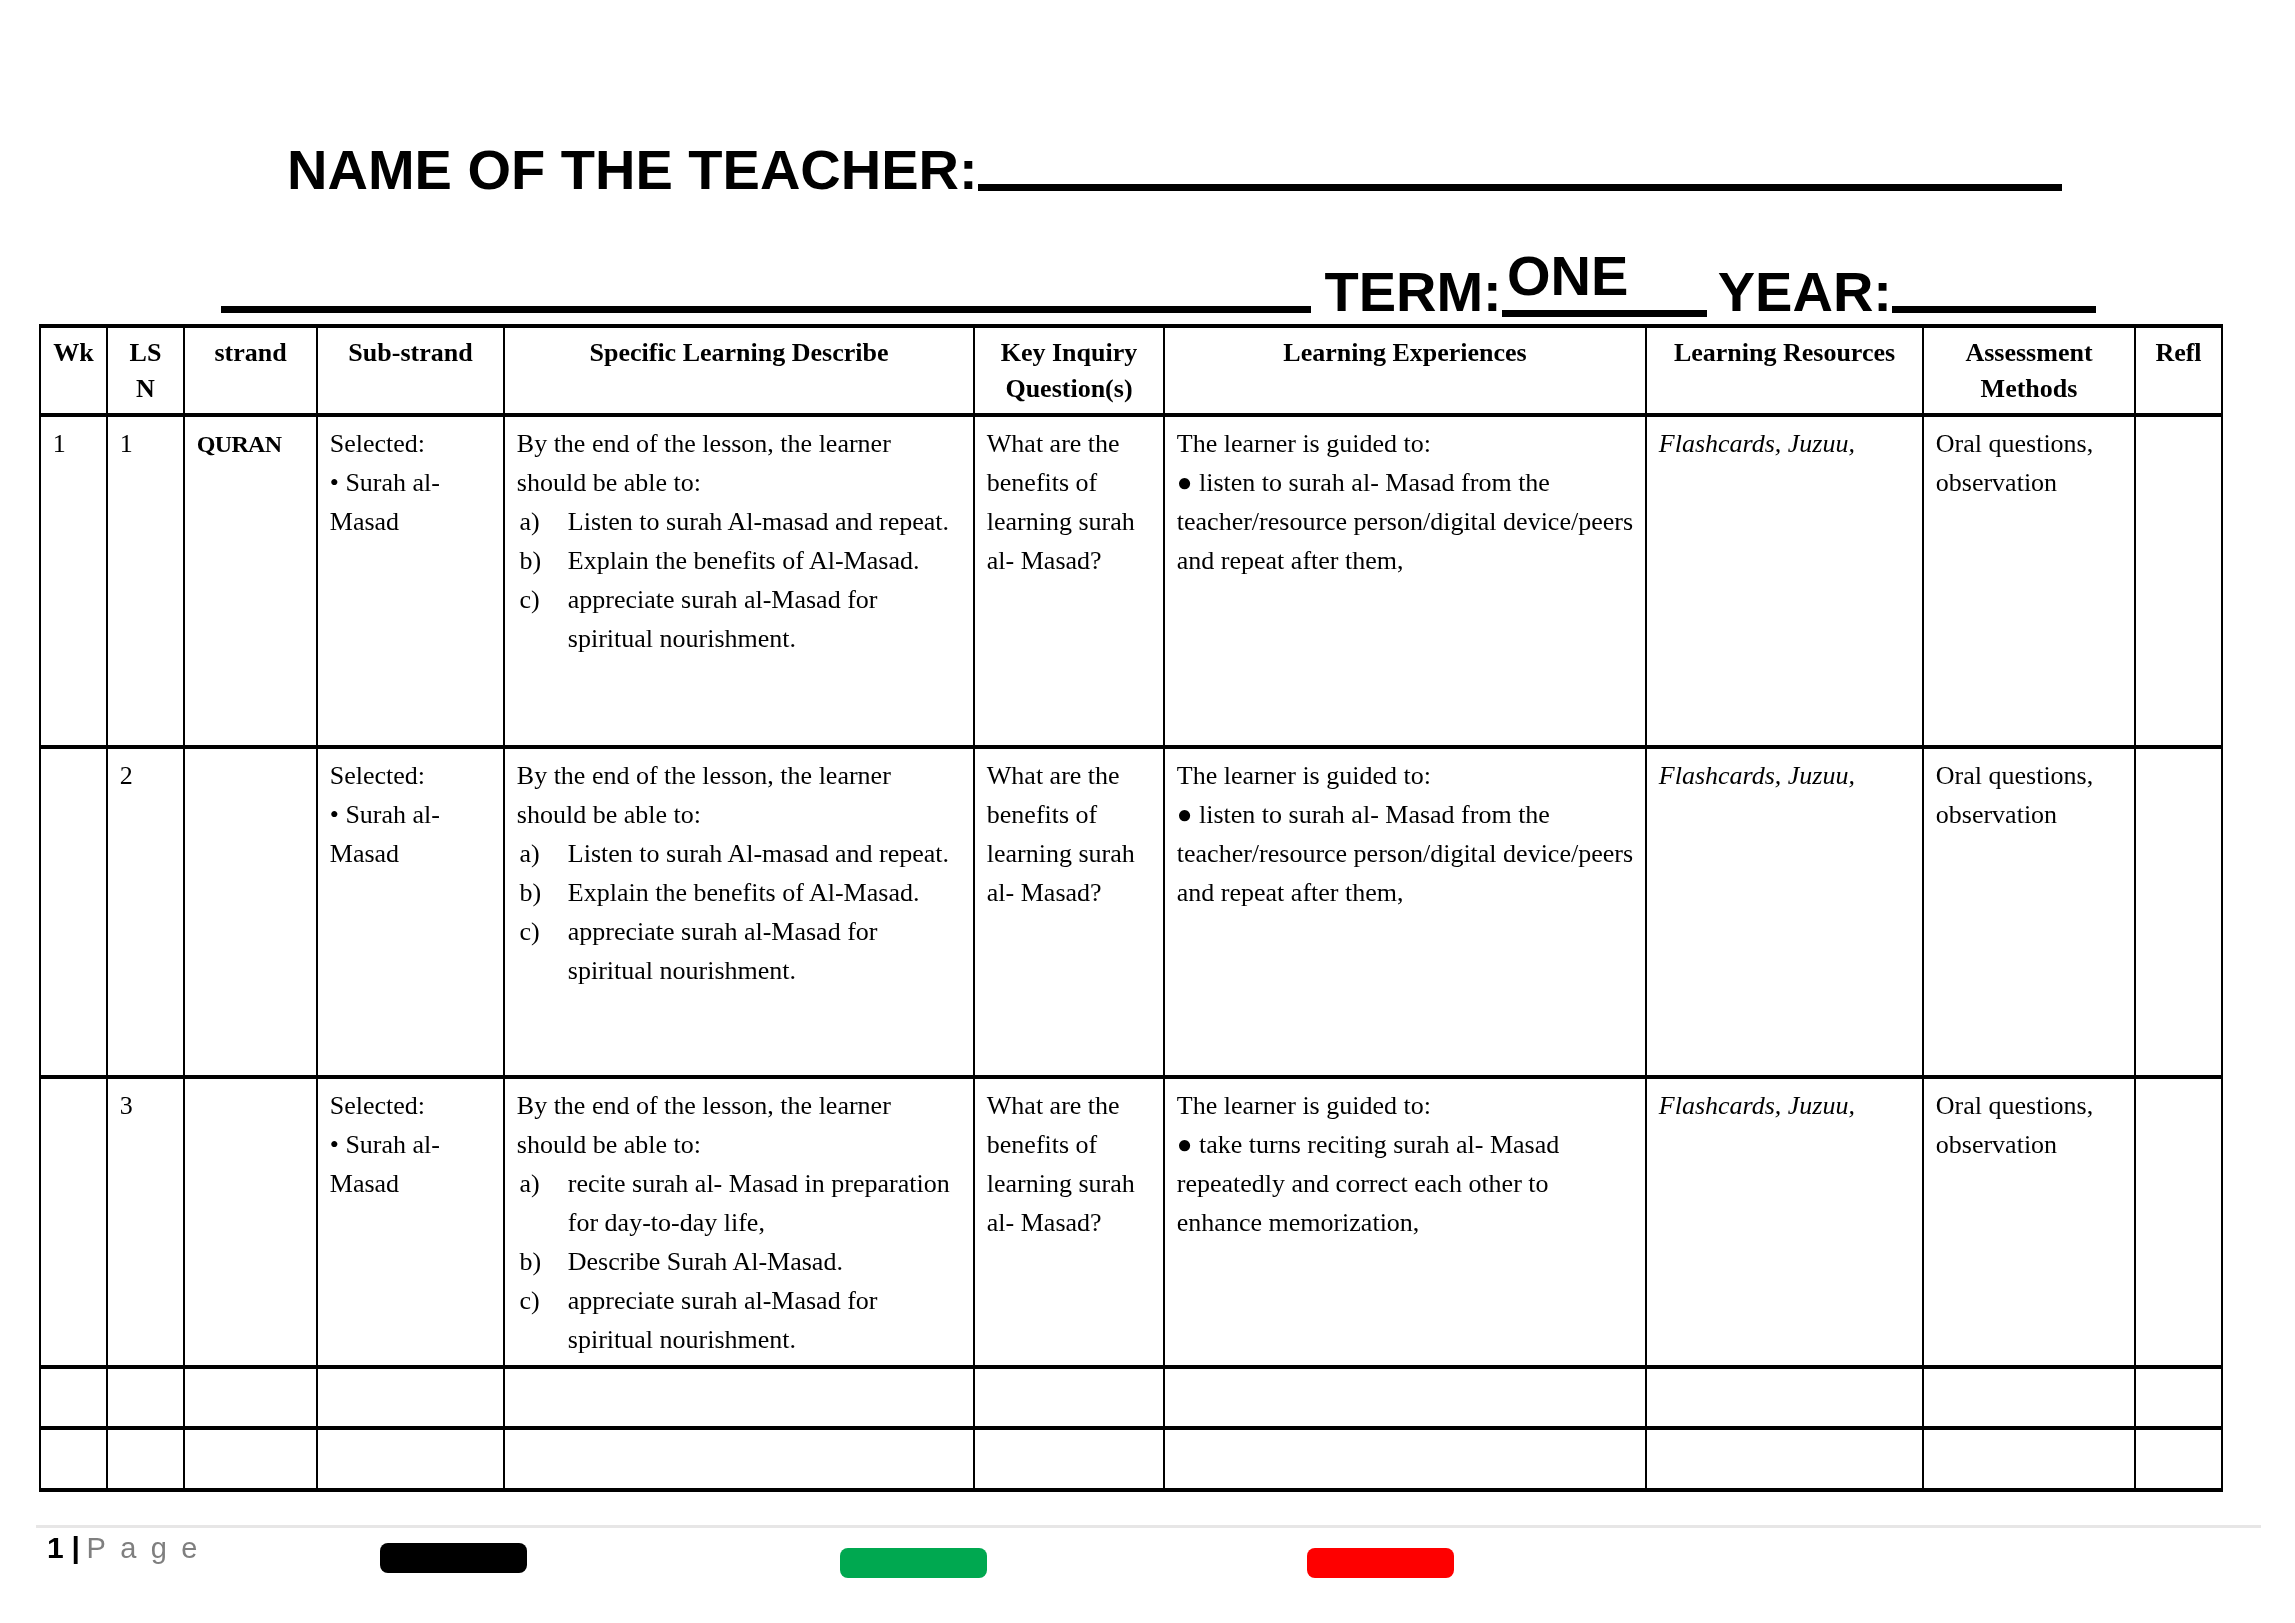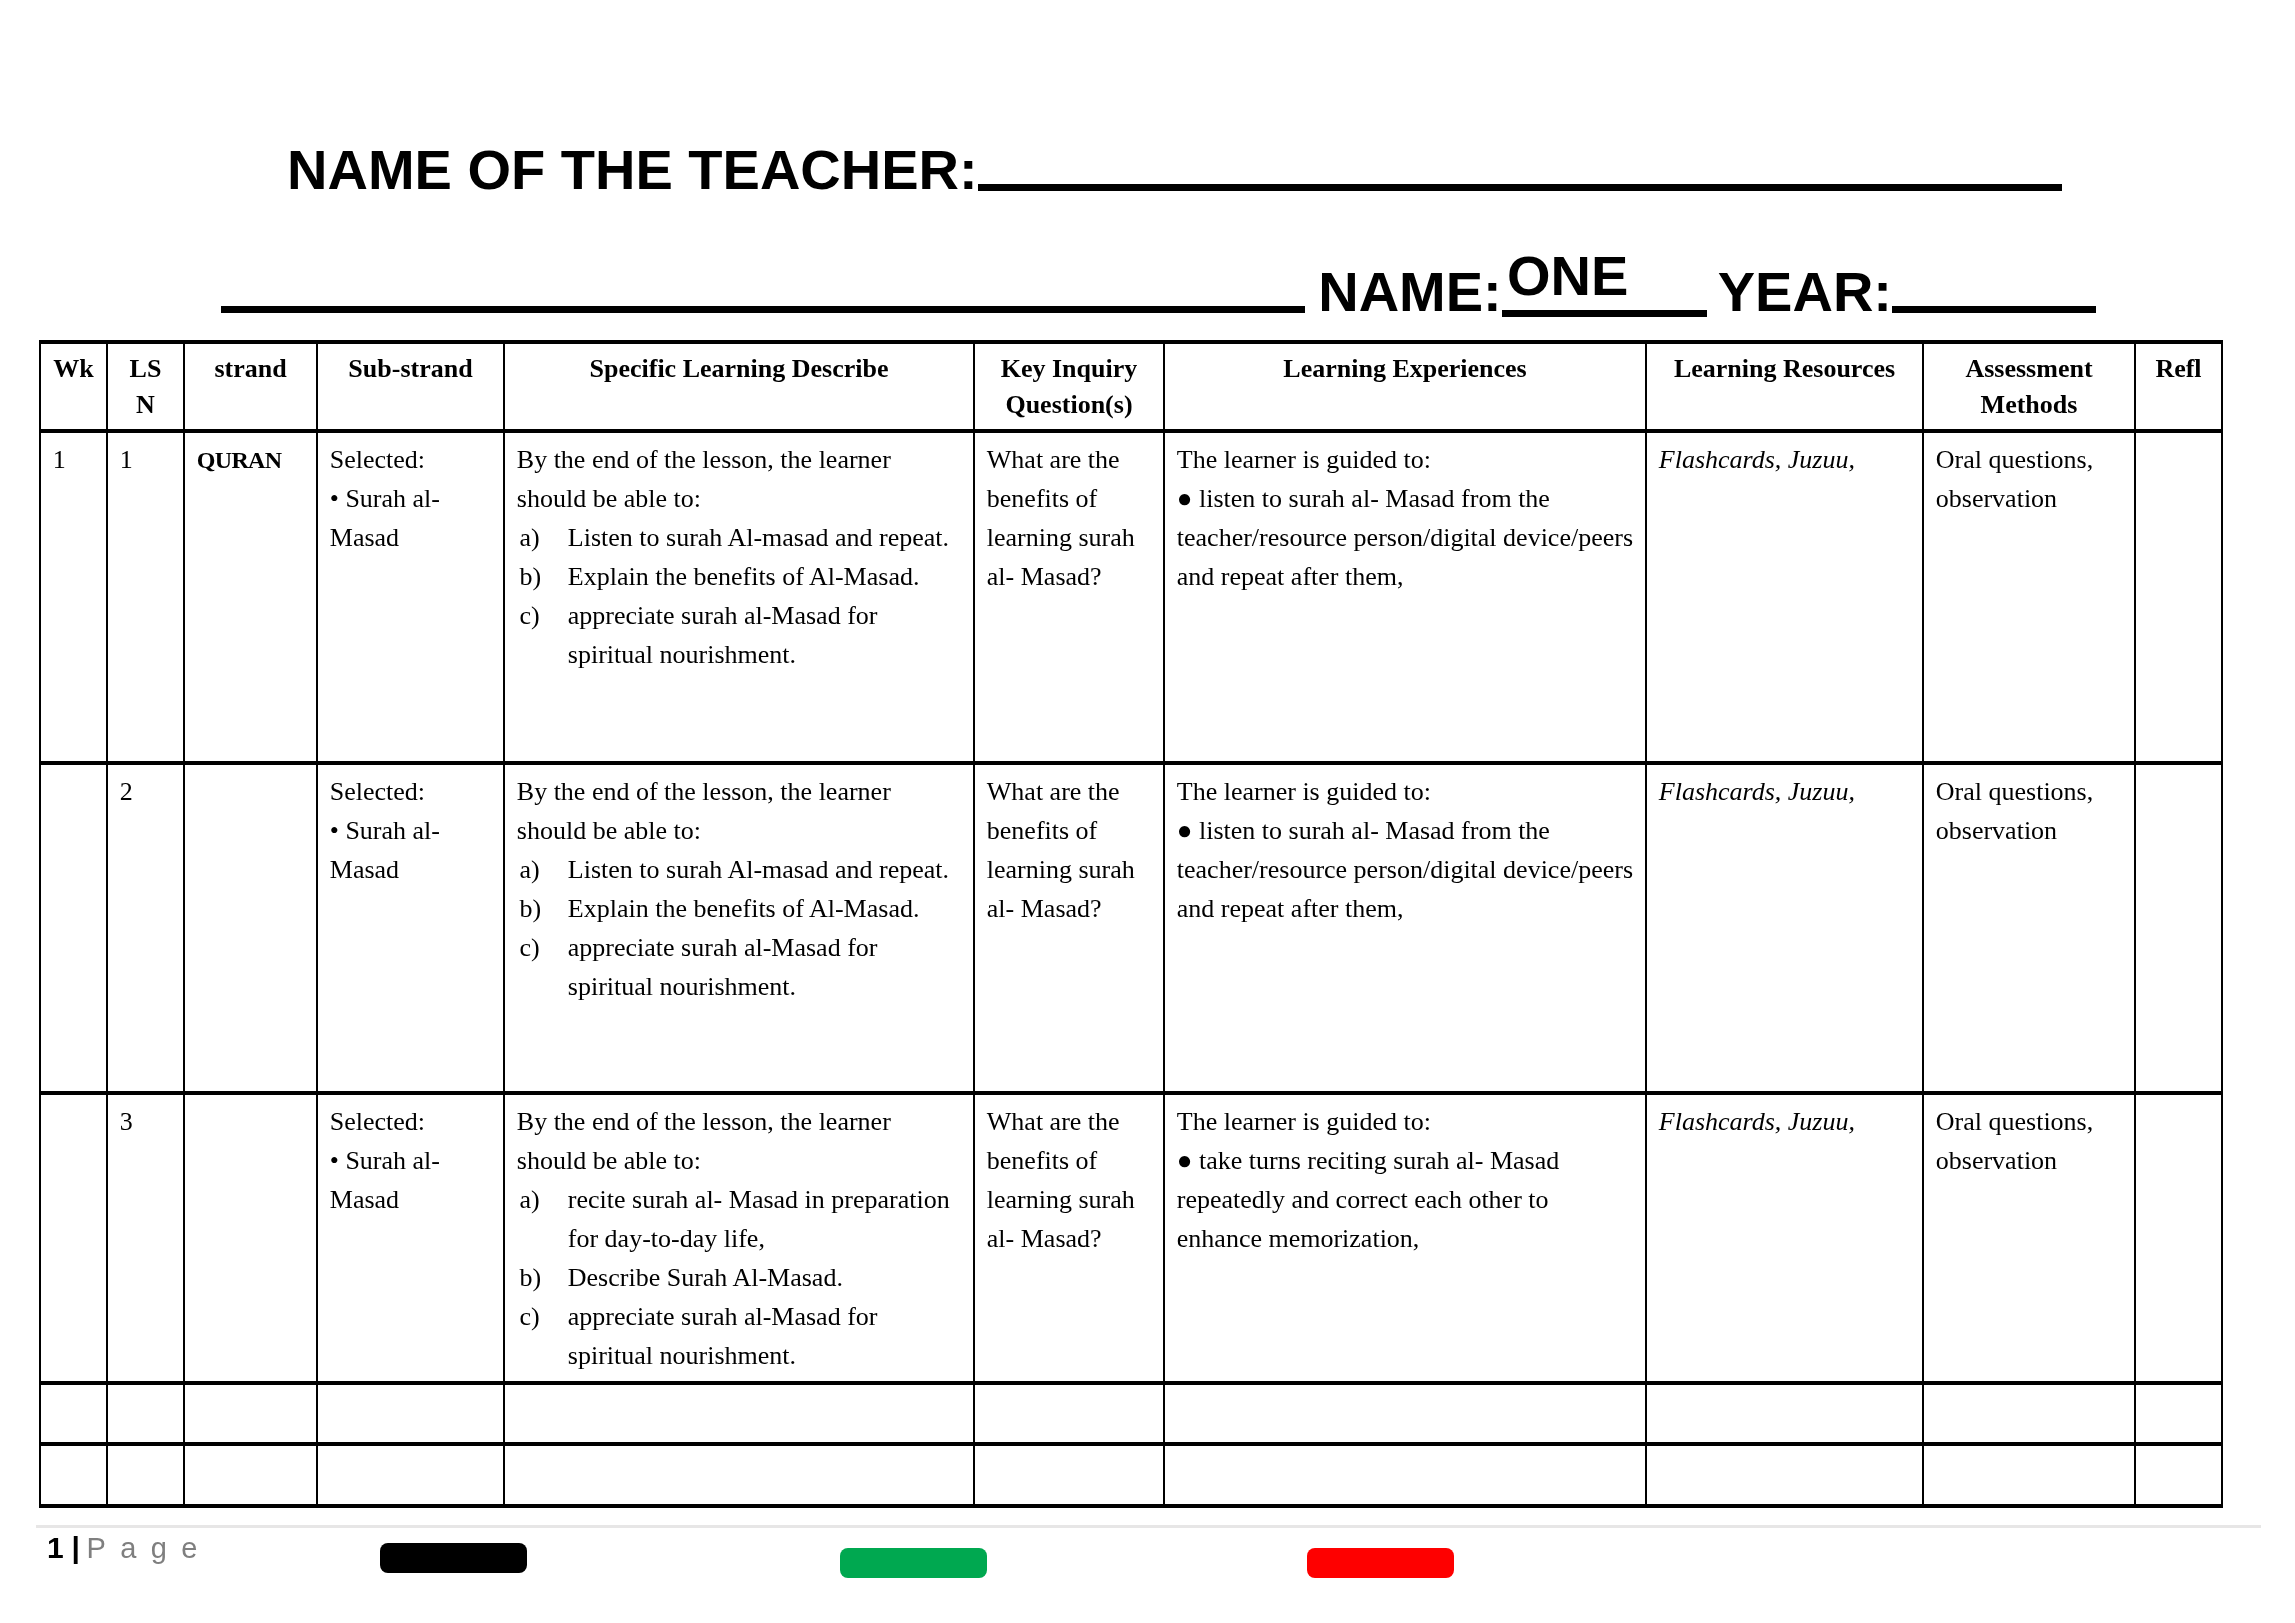"NAME:" span.lbl-term { text: NAME -> TERM }
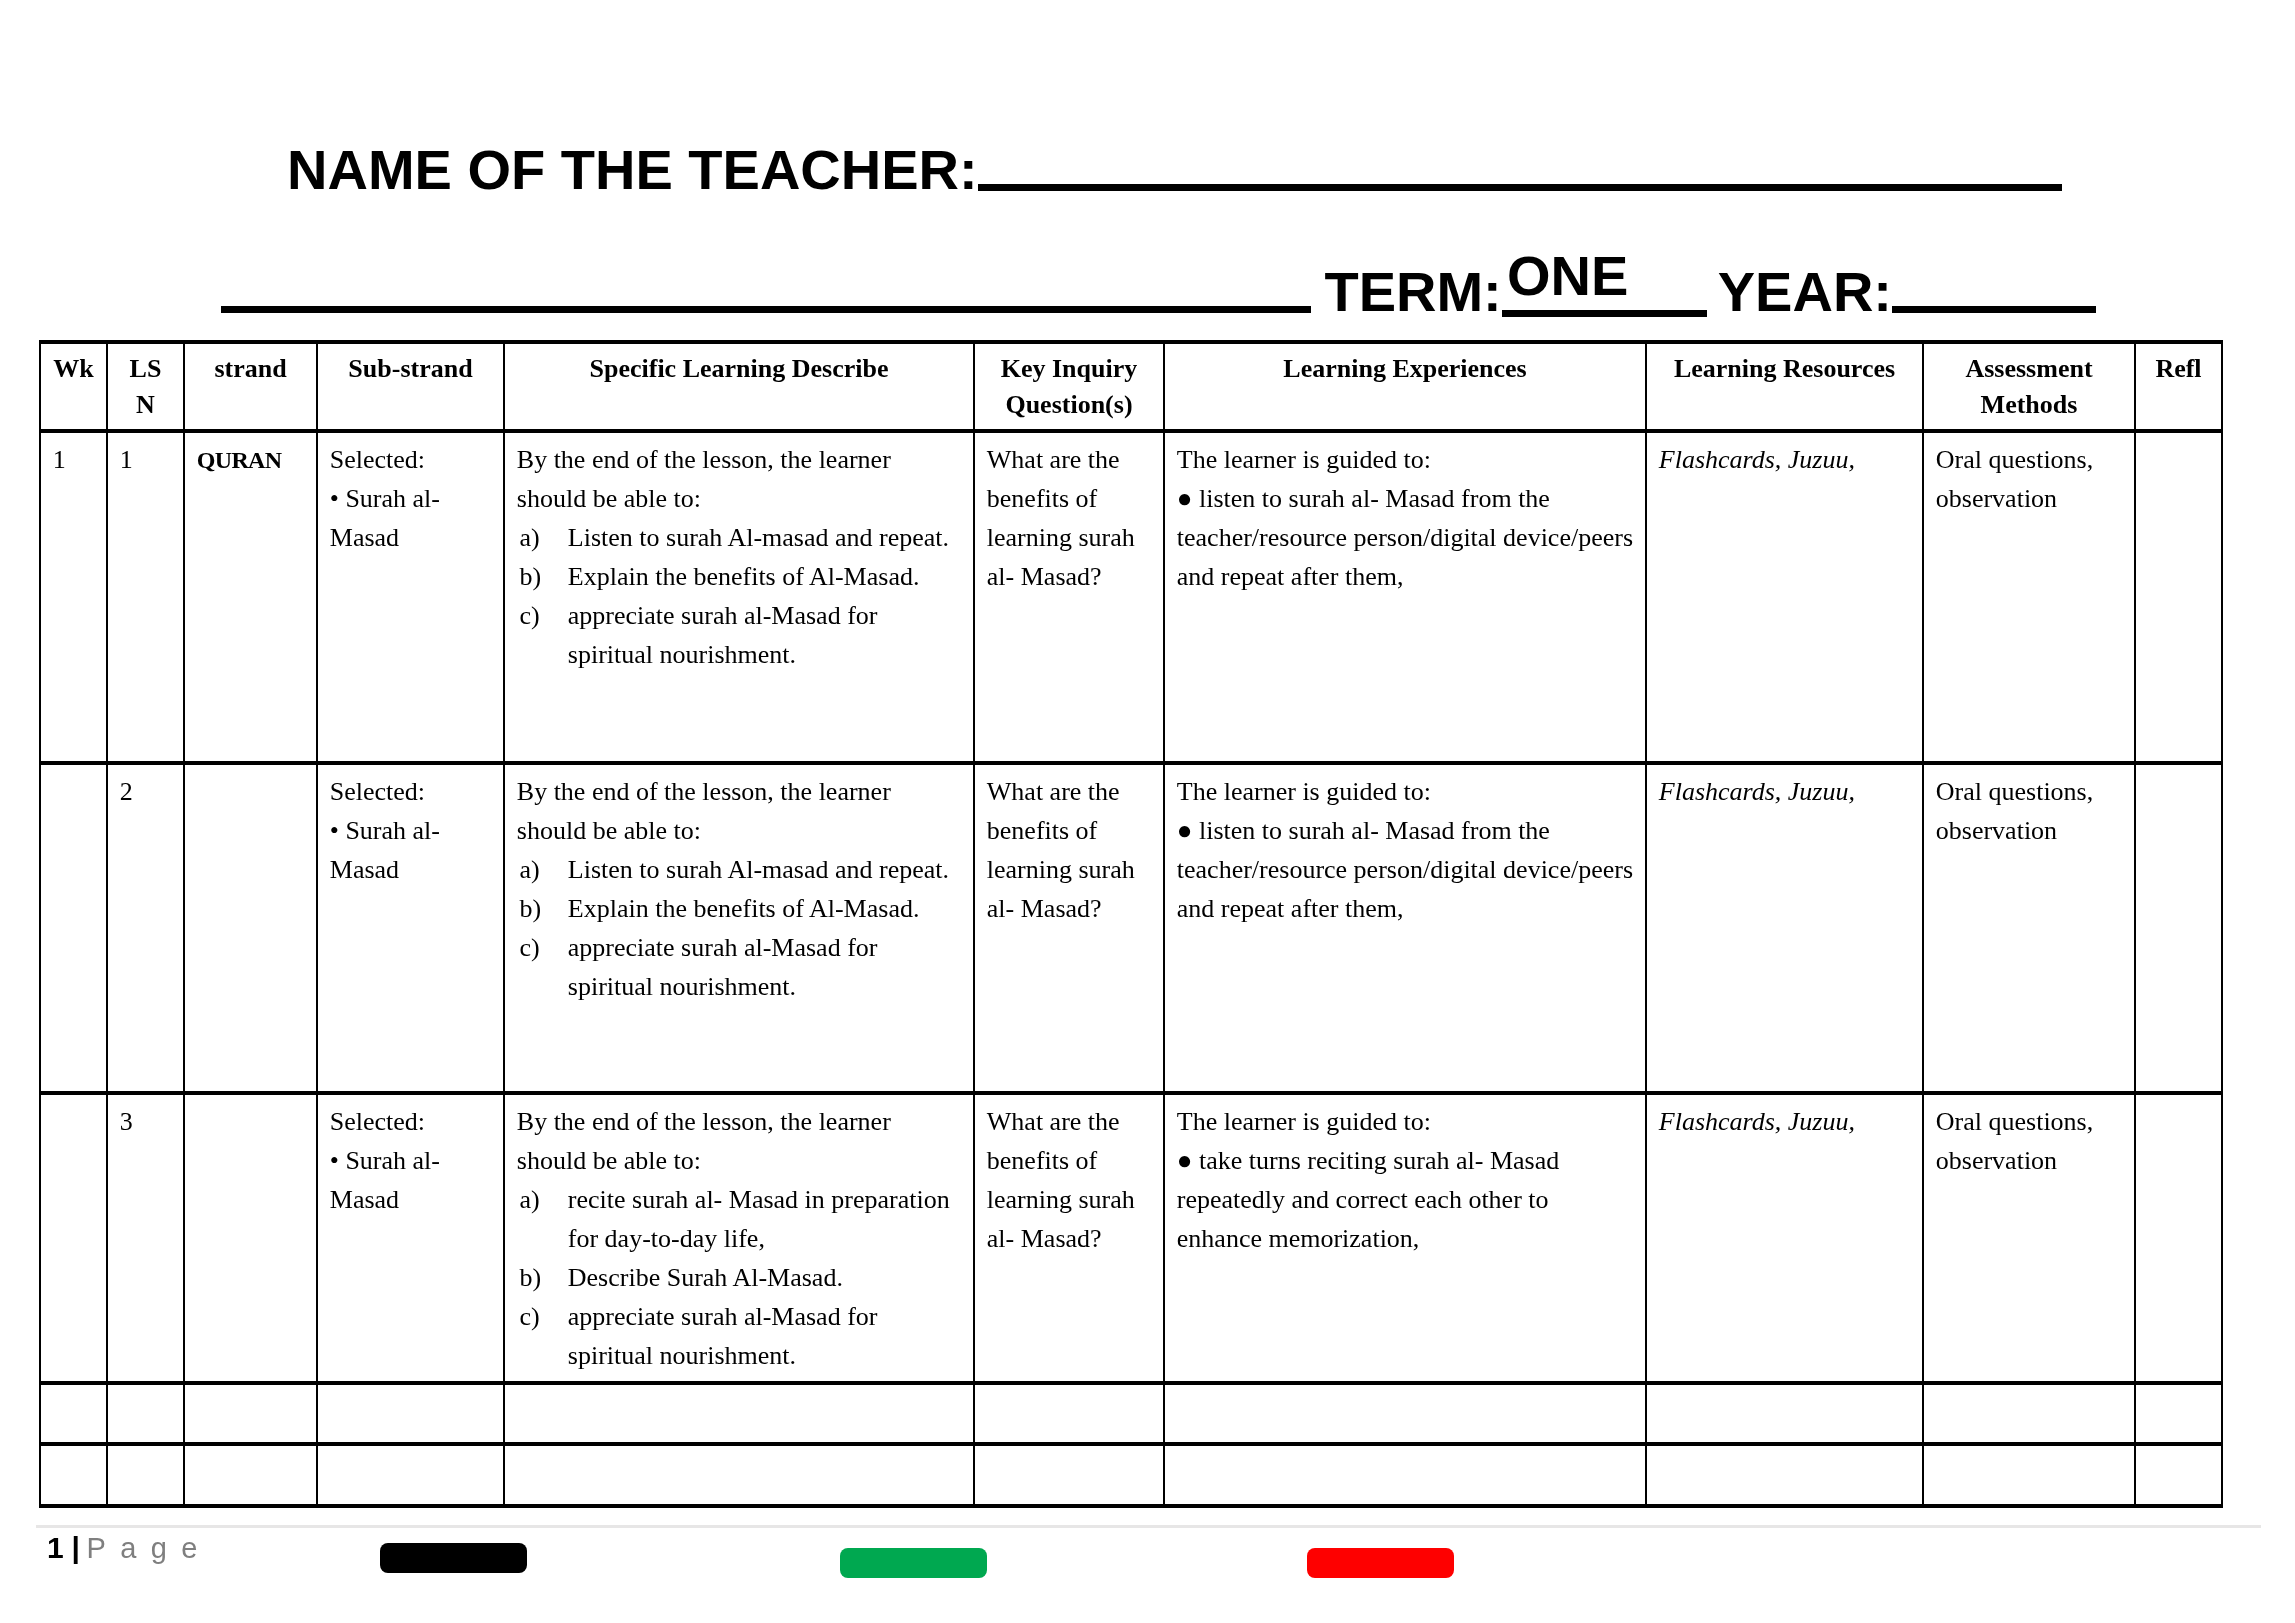"Wk" table.sow { top: 340px -> 324px }
